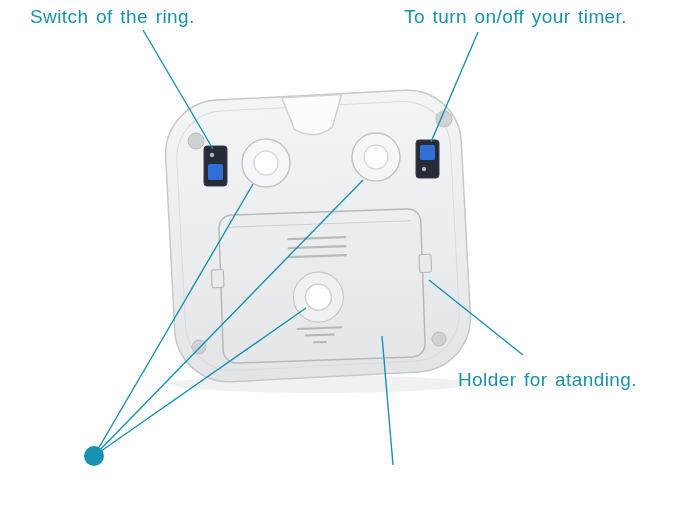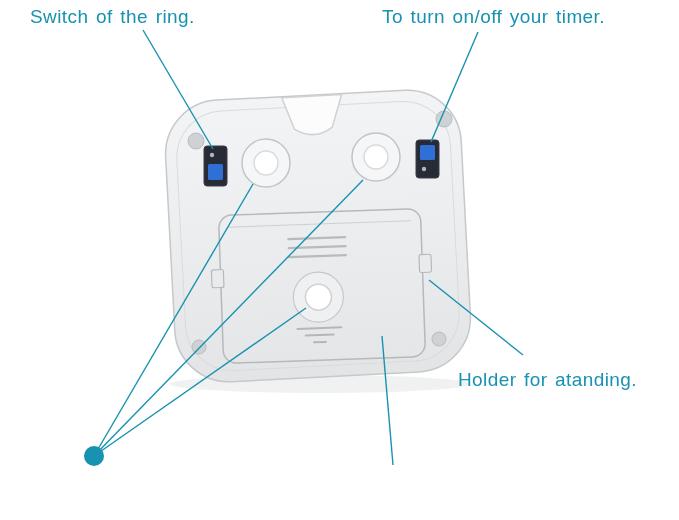"To turn on/off your timer." .lbl-timer { left: 382px -> 404px }
